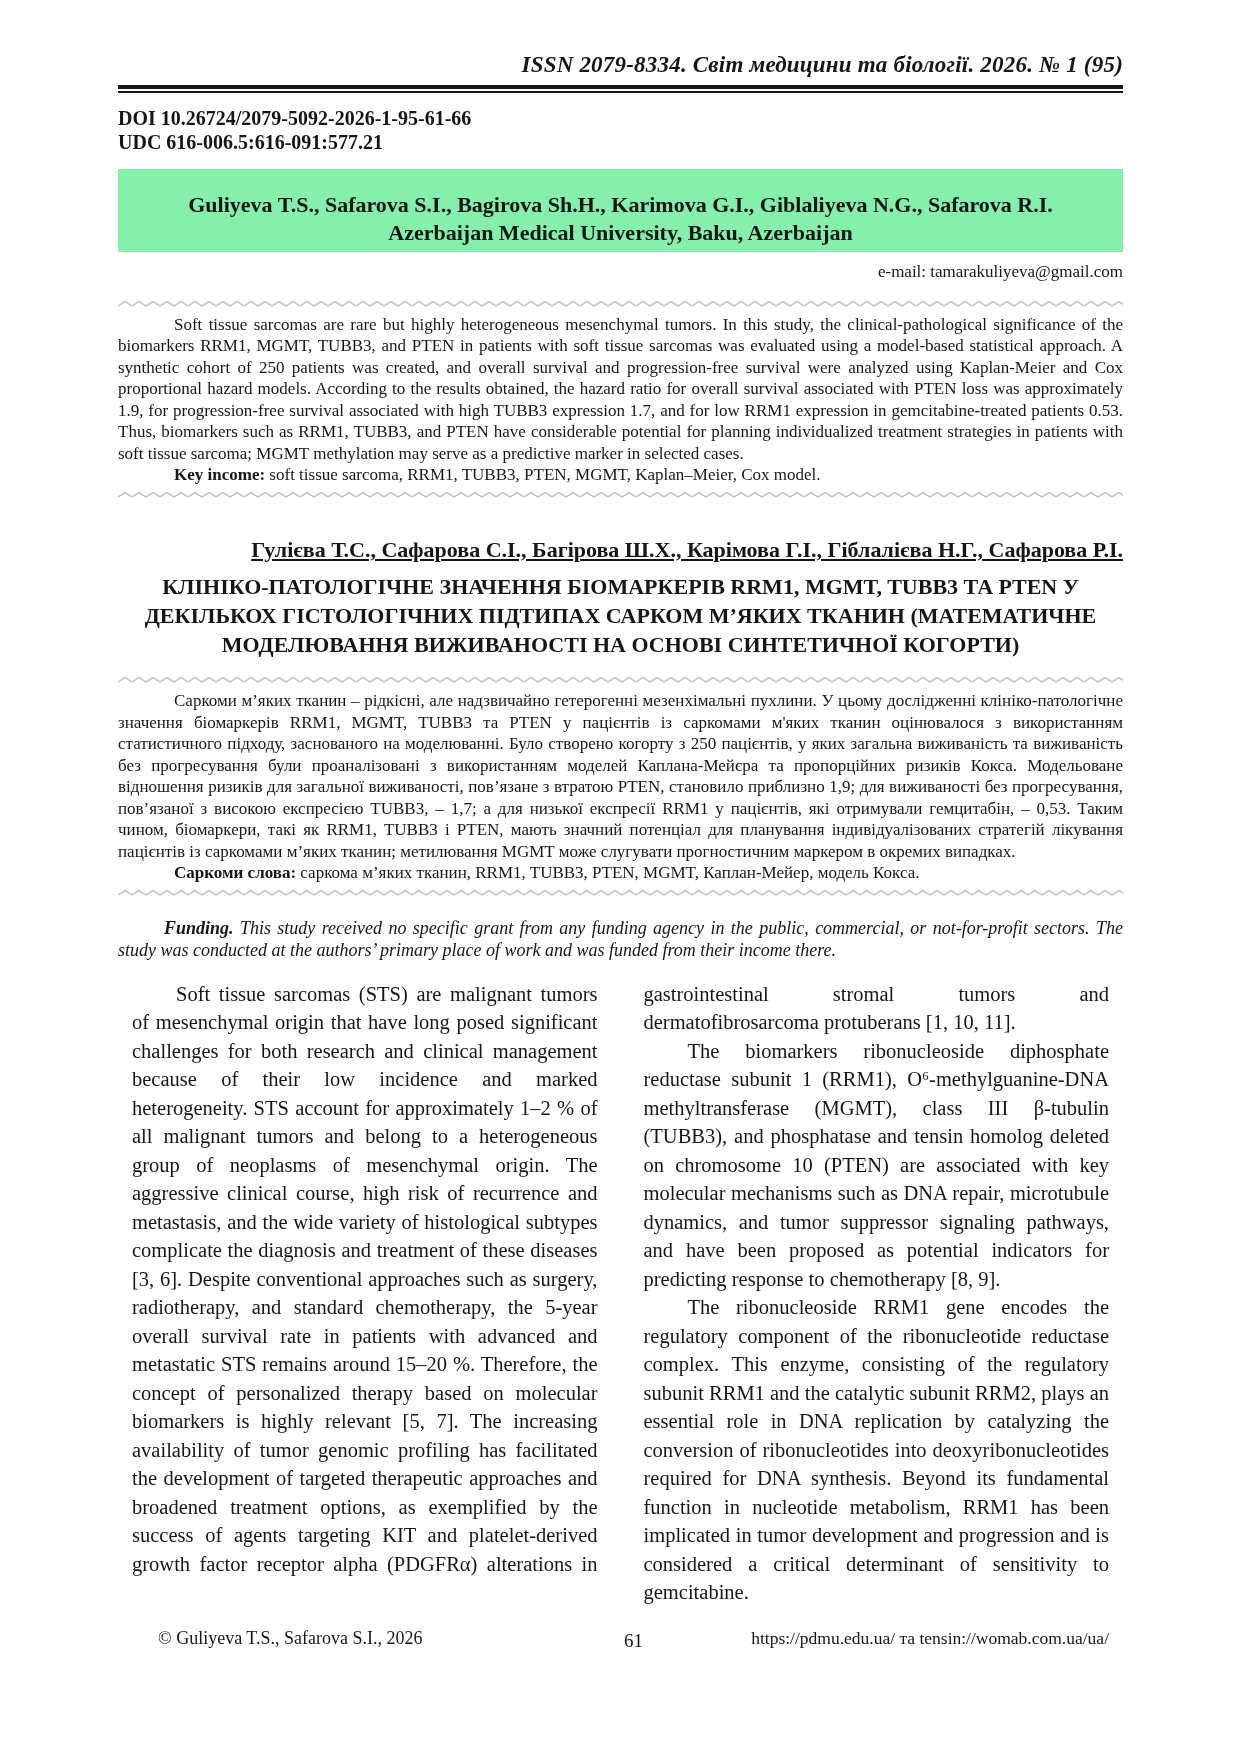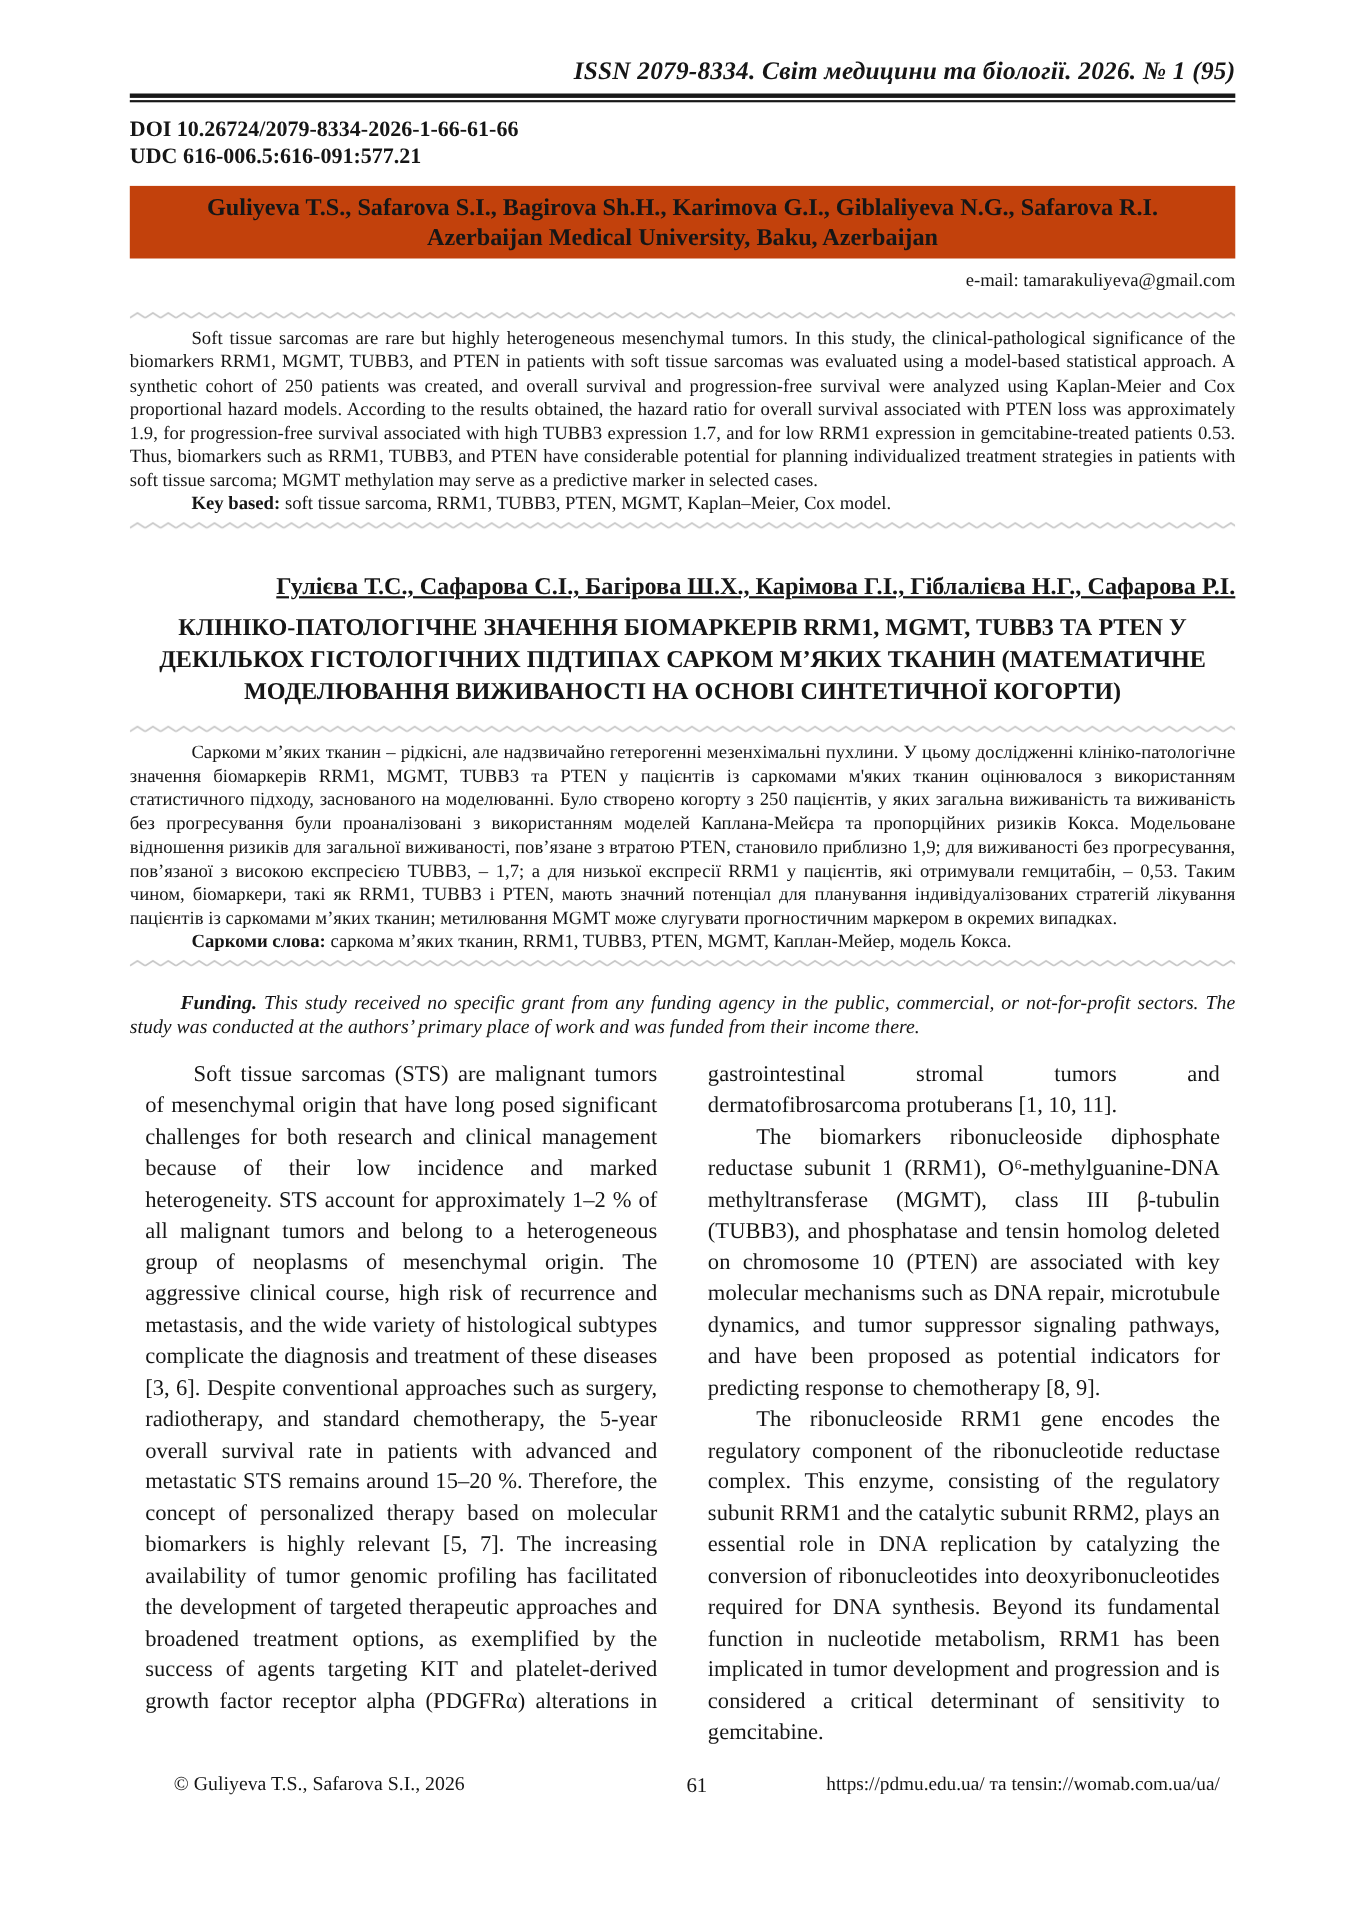"DOI 10.26724/2079-8334-2026-1-66-61-66" div { text: 10.26724/2079-8334-2026-1-66-61-66 -> 10.26724/2079-5092-2026-1-95-61-66 }
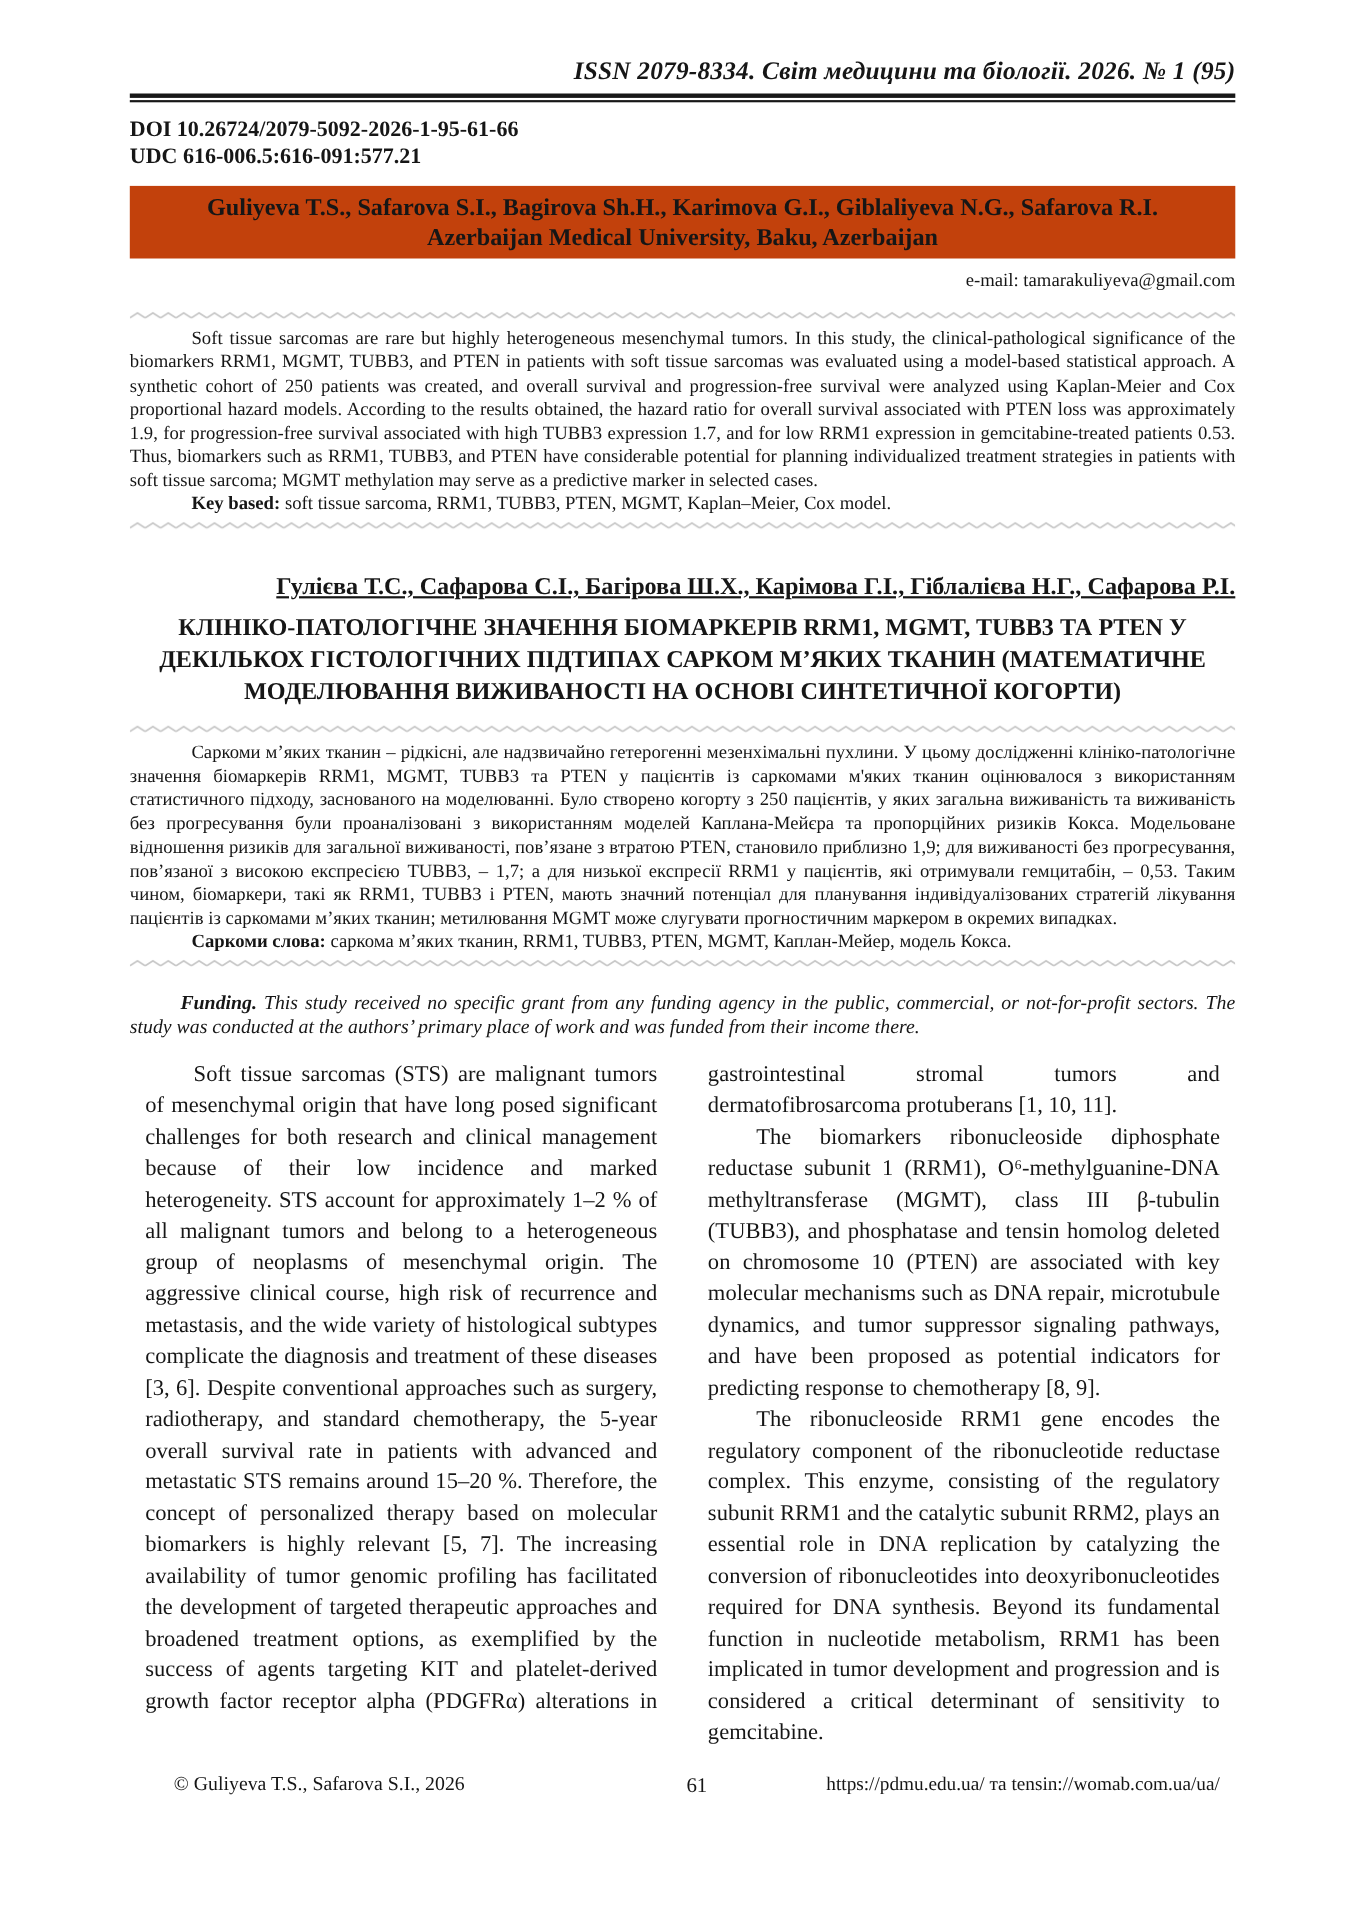"Guliyeva T.S., Safarova S.I., Bagirova" .band { background: #c2410c -> #86efac; padding: 5px 6px 6px 6px -> 22px 6px 6px 6px }
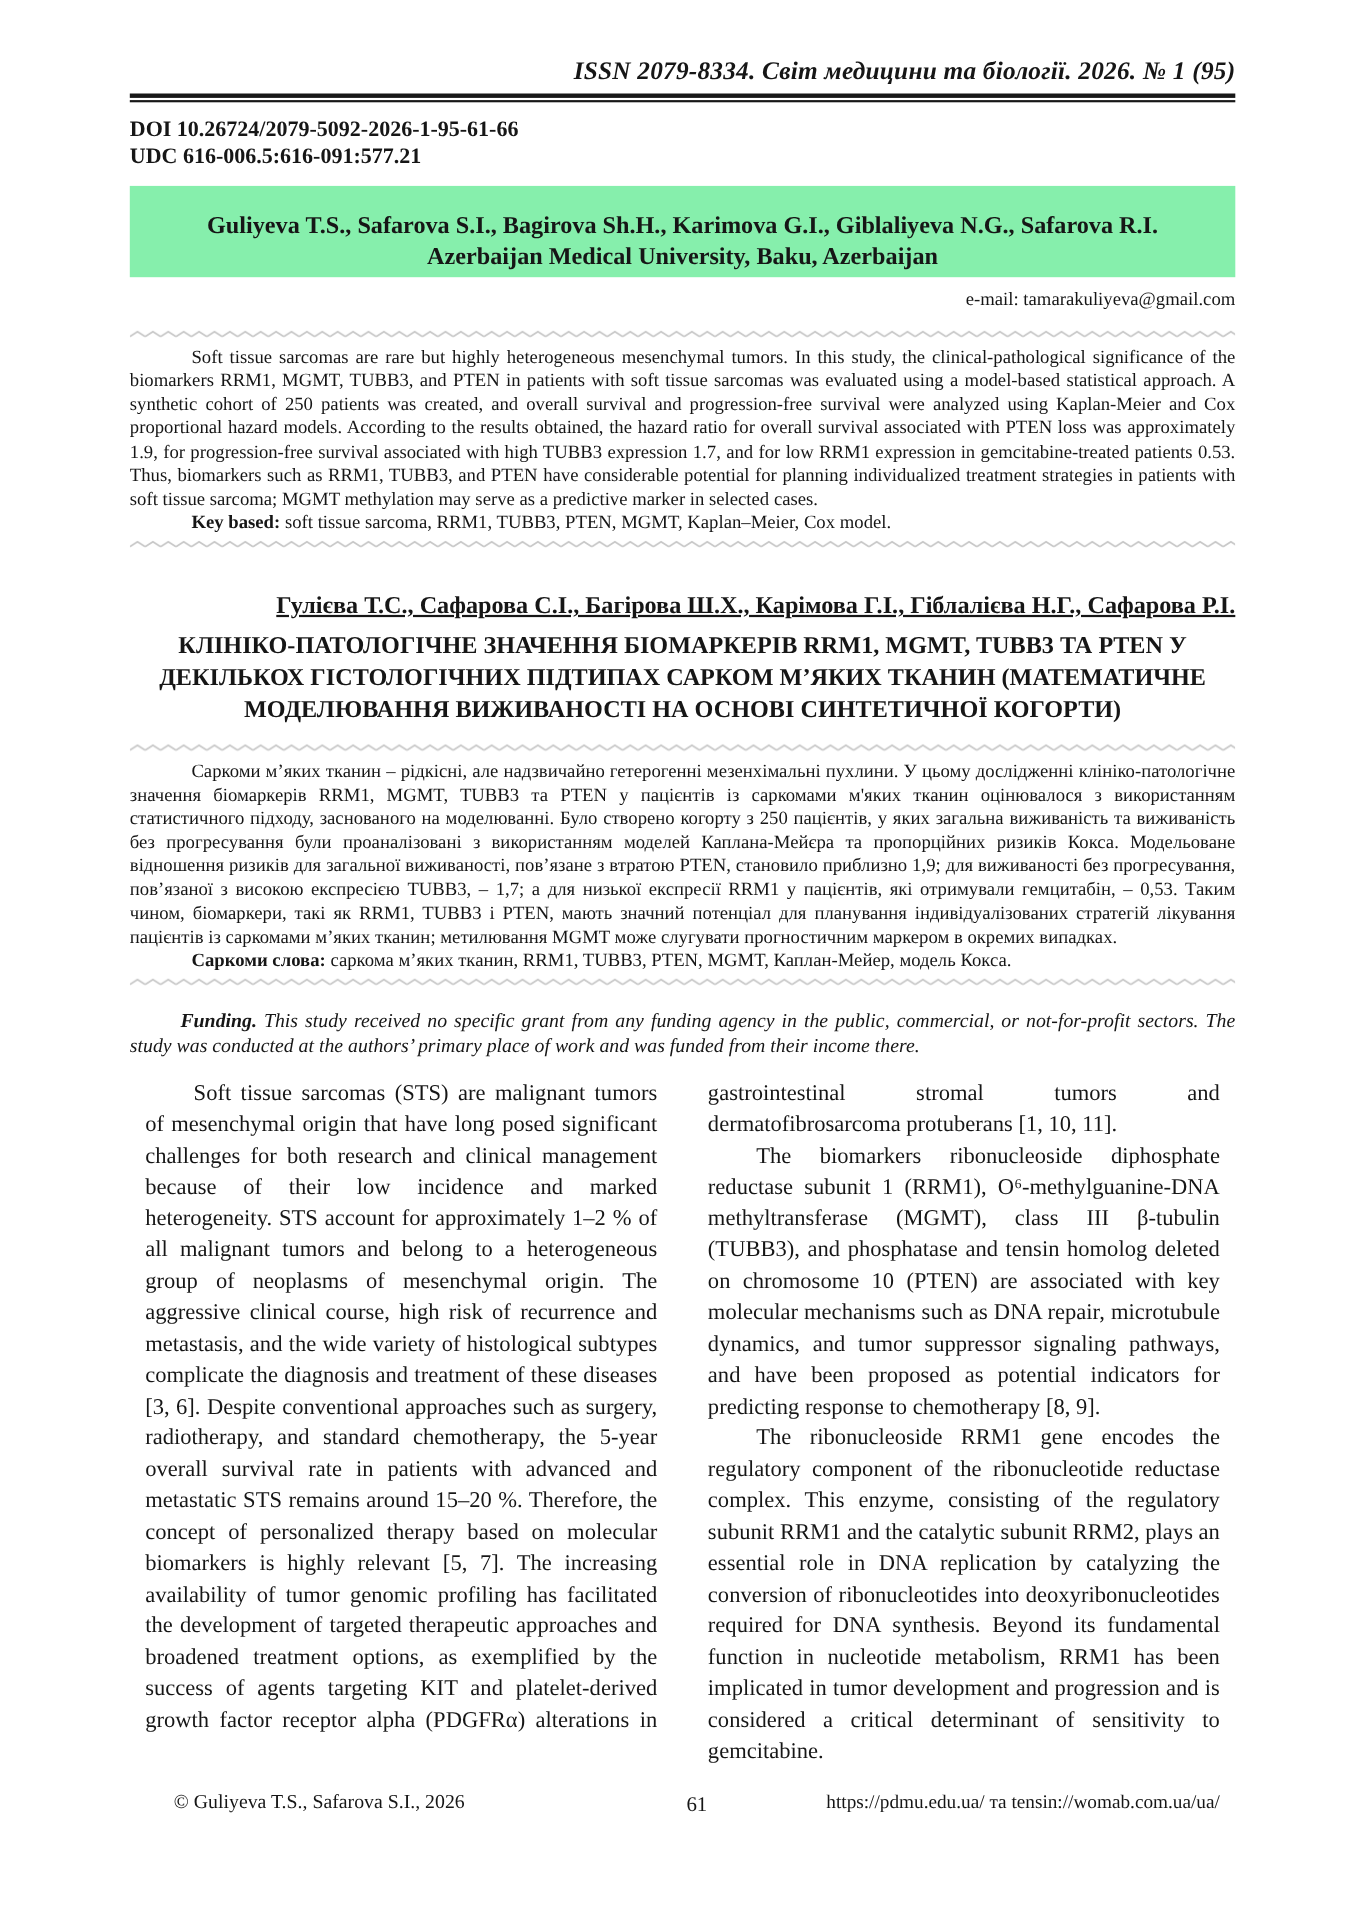"Key based:" span.kw-label { text: based -> income }
